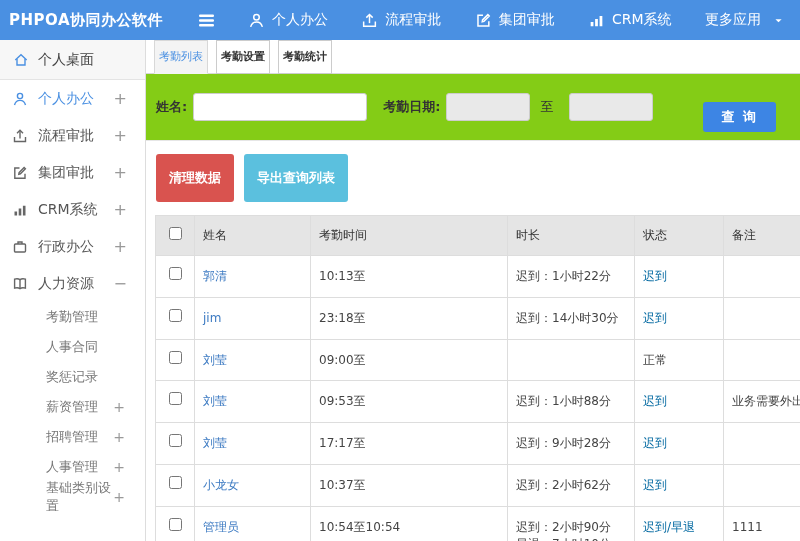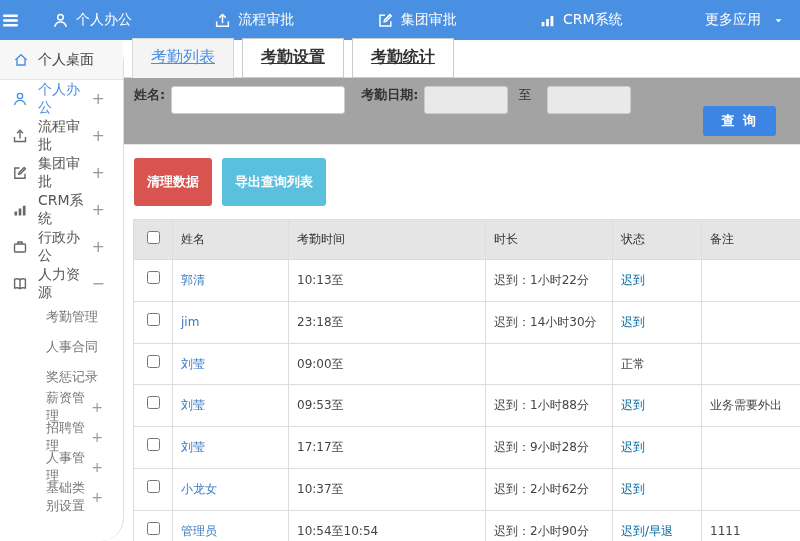"PHPOA协同办公软件" div.logo { html: none -> <div>PHPOA协同办公软件</div> }
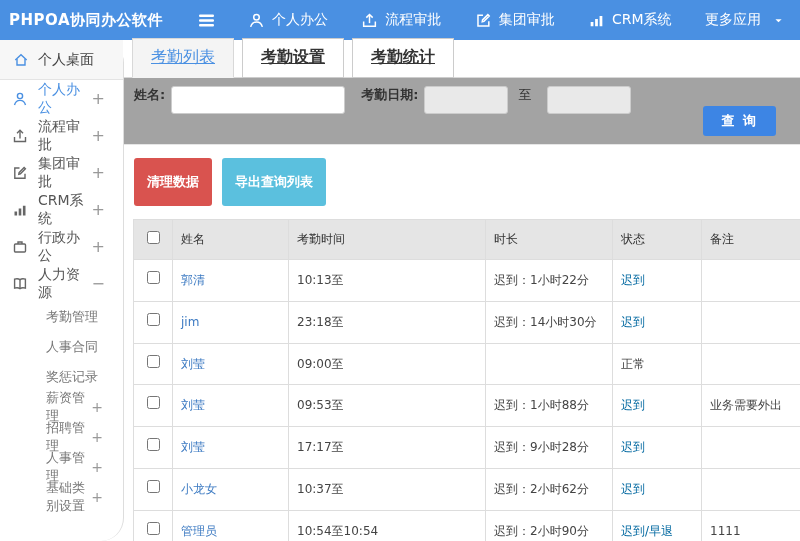"个人桌面" .sidebar { border-radius: 23px -> none; width: 124px -> 146px }
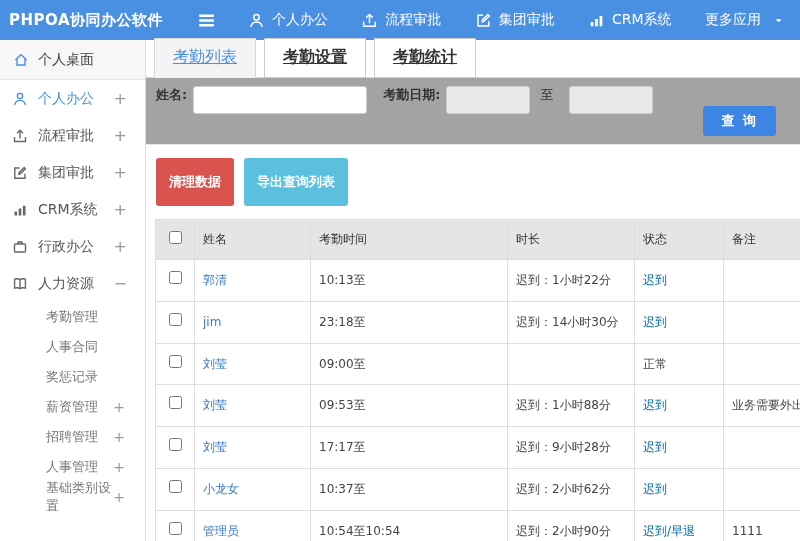"考勤列表" .tab { font-size: 16px -> 11px; padding: 8px 18px 9px -> 8px 4px 9px; text-decoration: underline -> none }
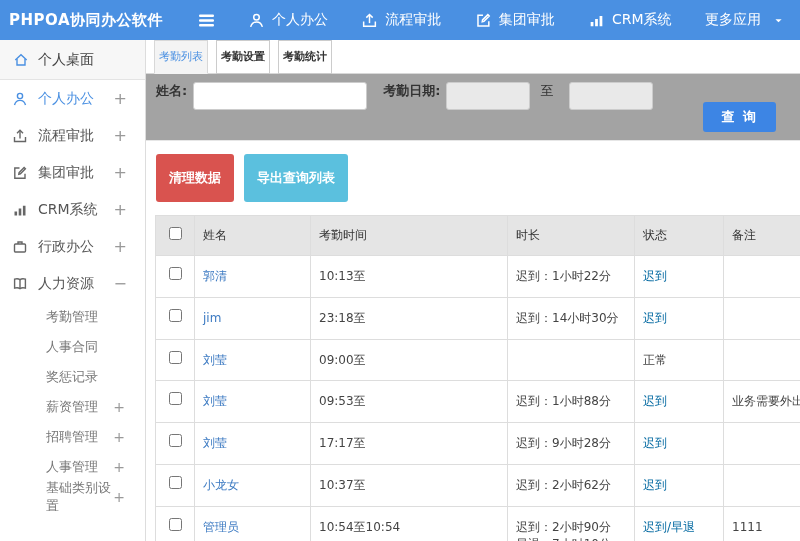"姓名:" .filterbar { align-items: none -> center; background: #a3a3a3 -> #84cc16 }
